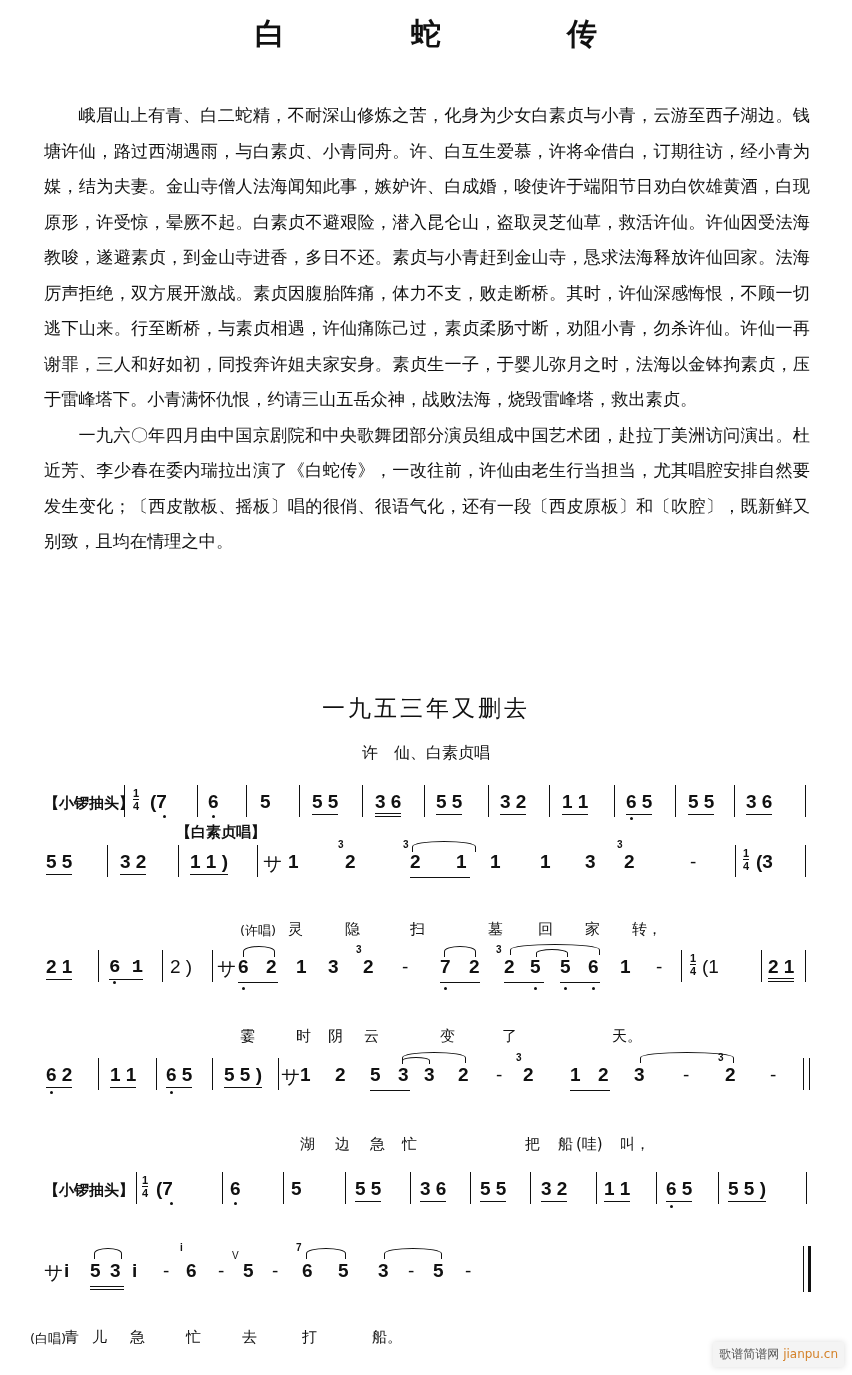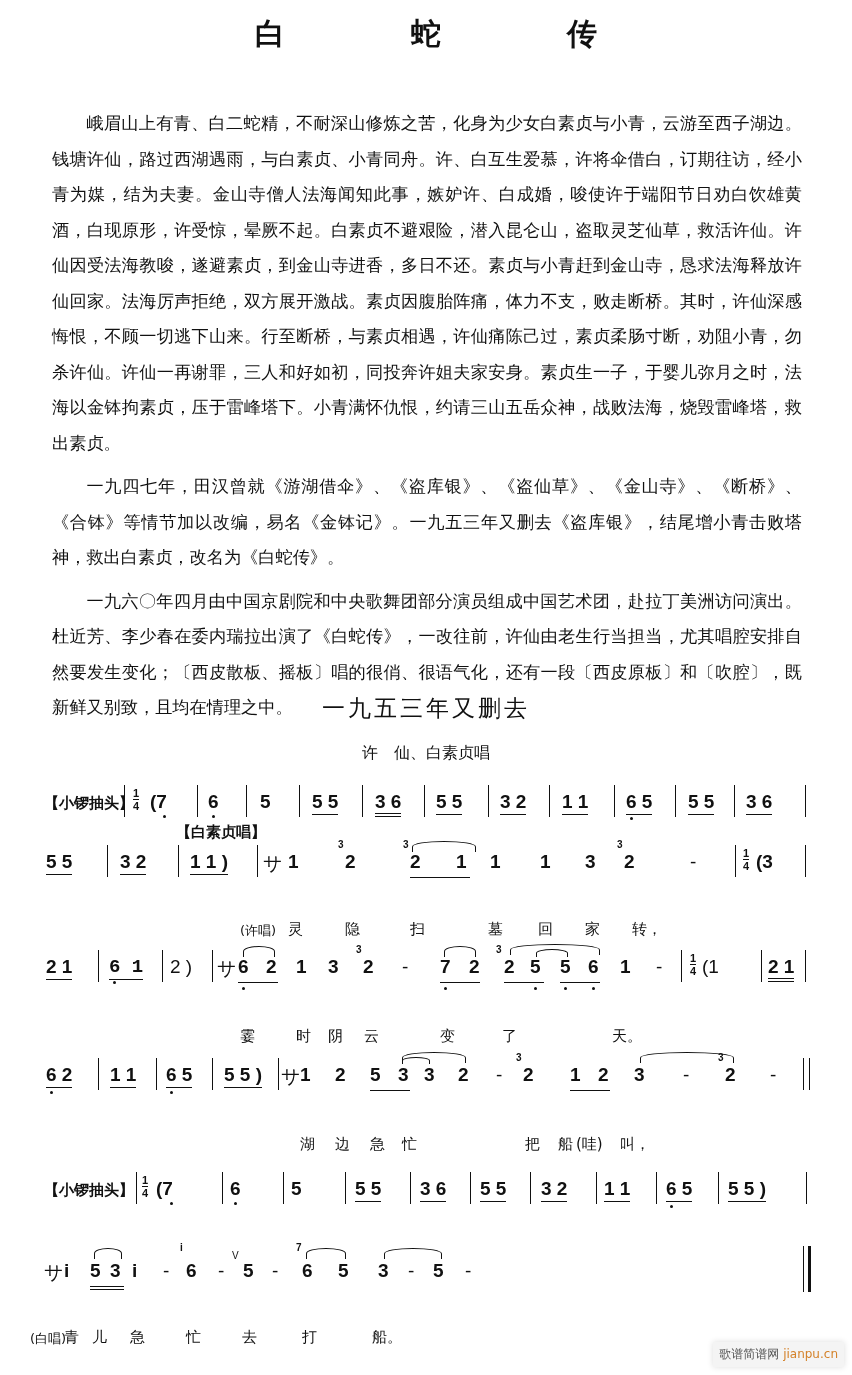"峨眉山上有青、白二蛇精，不耐深山修炼之苦，化身为少女白素贞与小青，云游至西子湖边" .prose p { margin: 8px -> 0 }
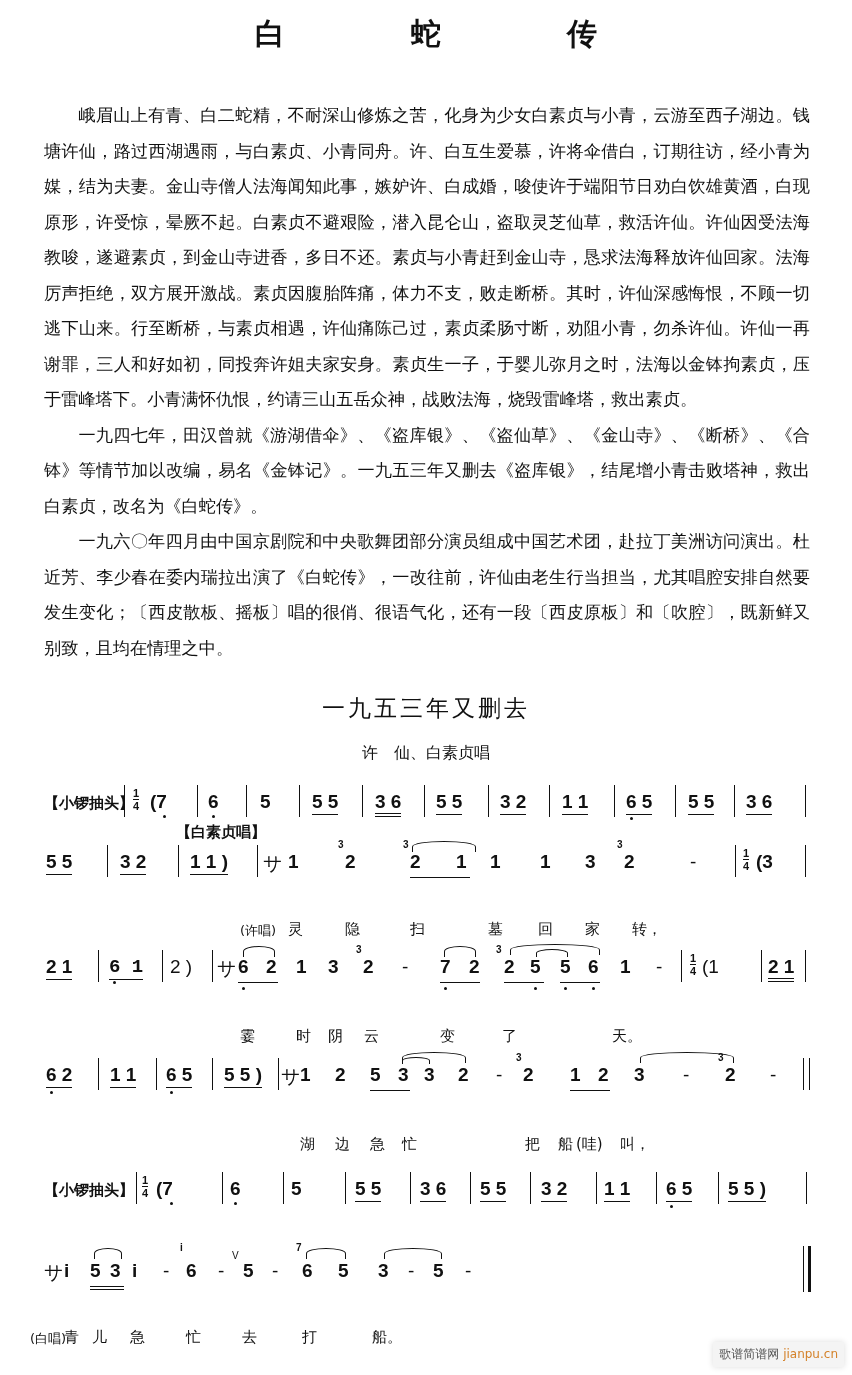"一九四七年，田汉曾就《游湖借伞》、《盗库银》、《盗仙草》、《金山寺》、《断桥》、" p { html: <p>一九四七年，田汉曾就《游湖借伞》、《盗库银》、《盗仙草》、《金山寺》、《断桥》、《合钵》等情节加以改编，易名《金钵记》。一九五三年又删去《盗库银》，结尾增小青击败塔神，救出白素贞，改名为《白蛇传》。</p> -> none }
